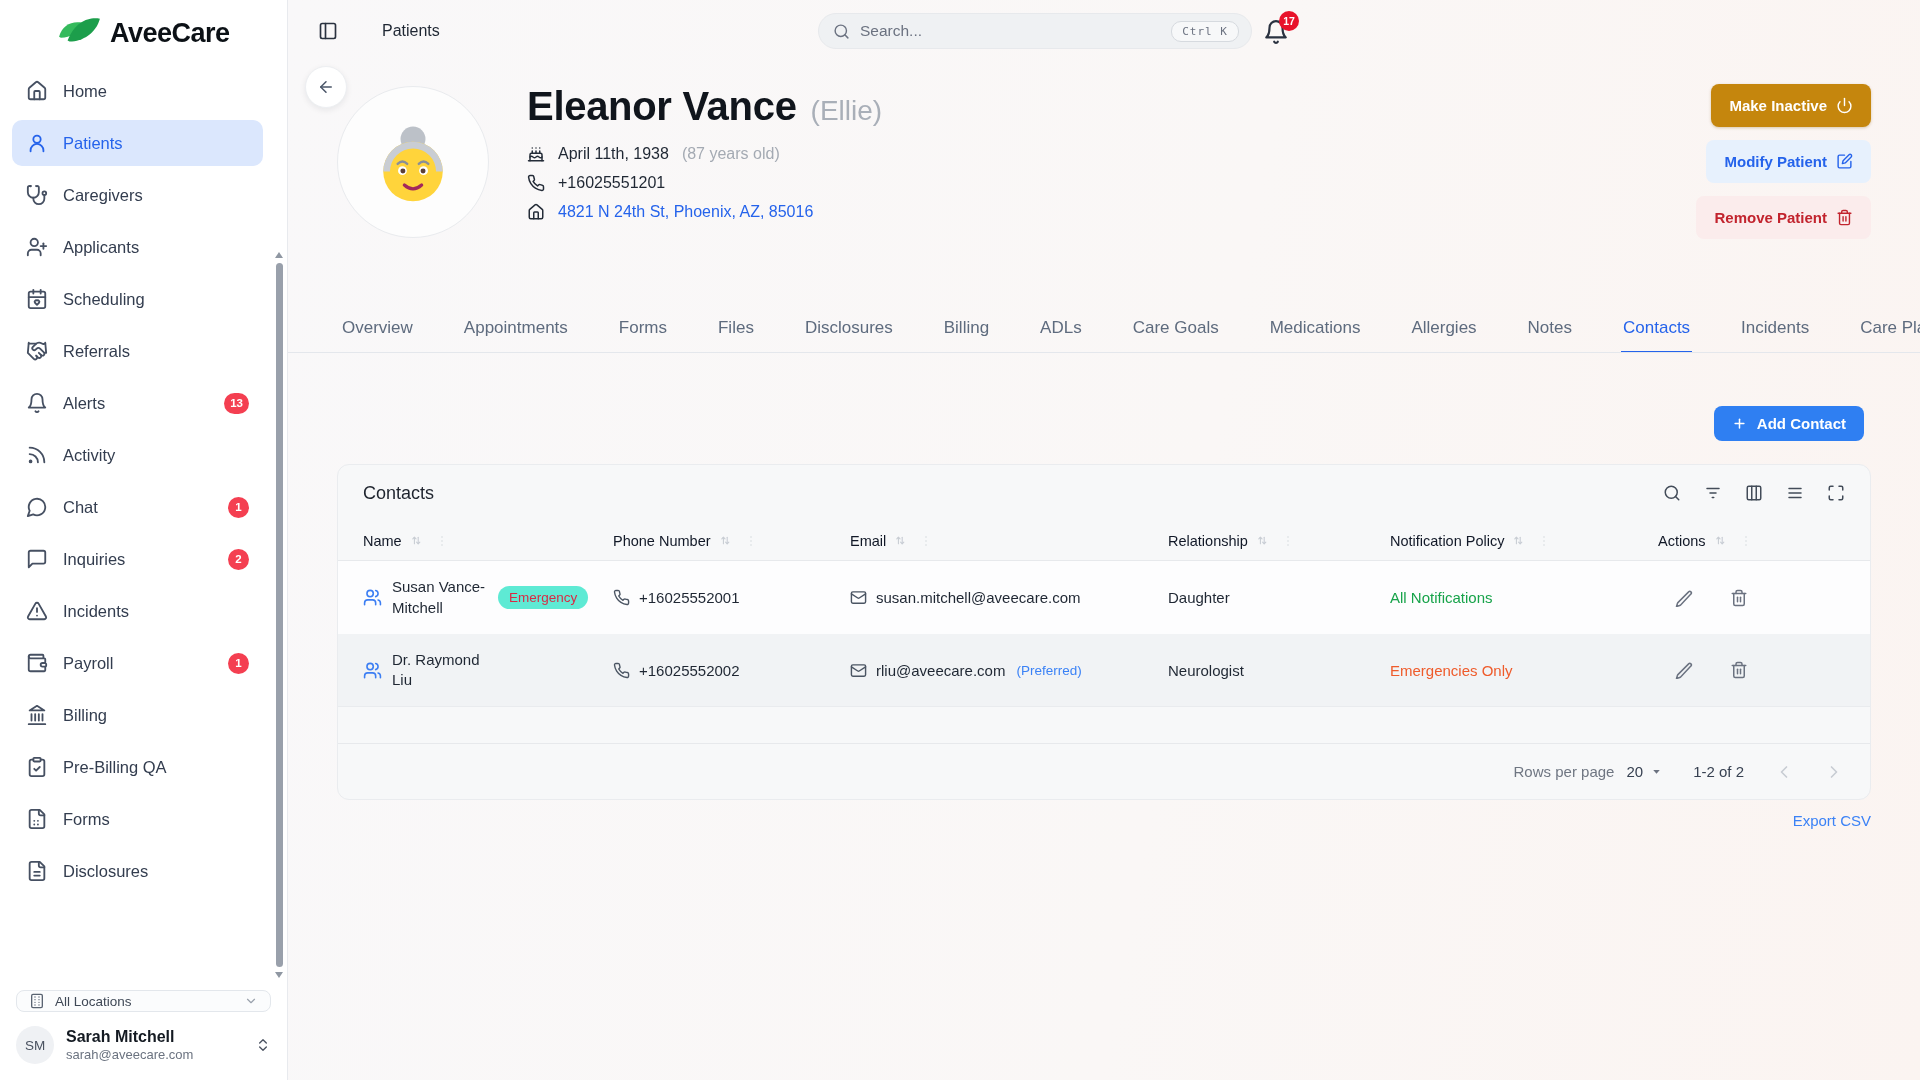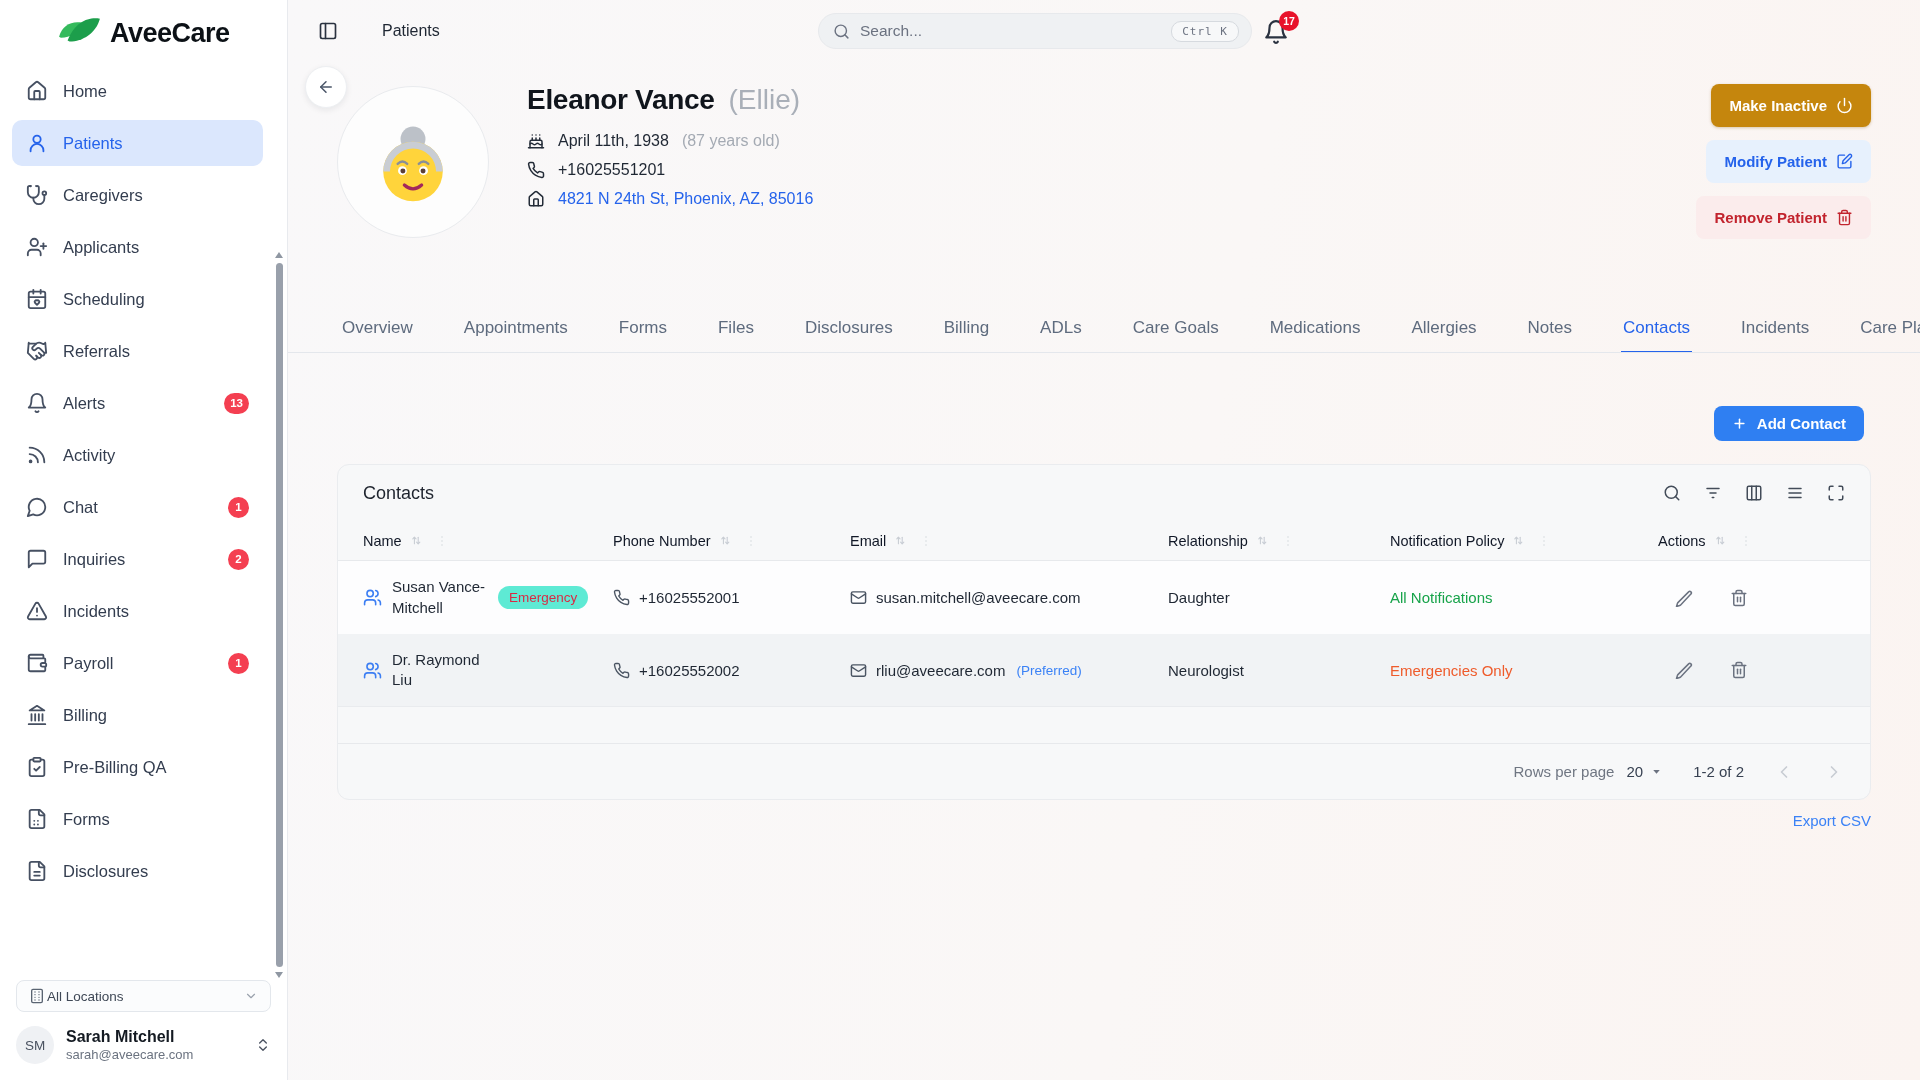"Eleanor Vance" .pt-name { font-size: 28px -> 40px }
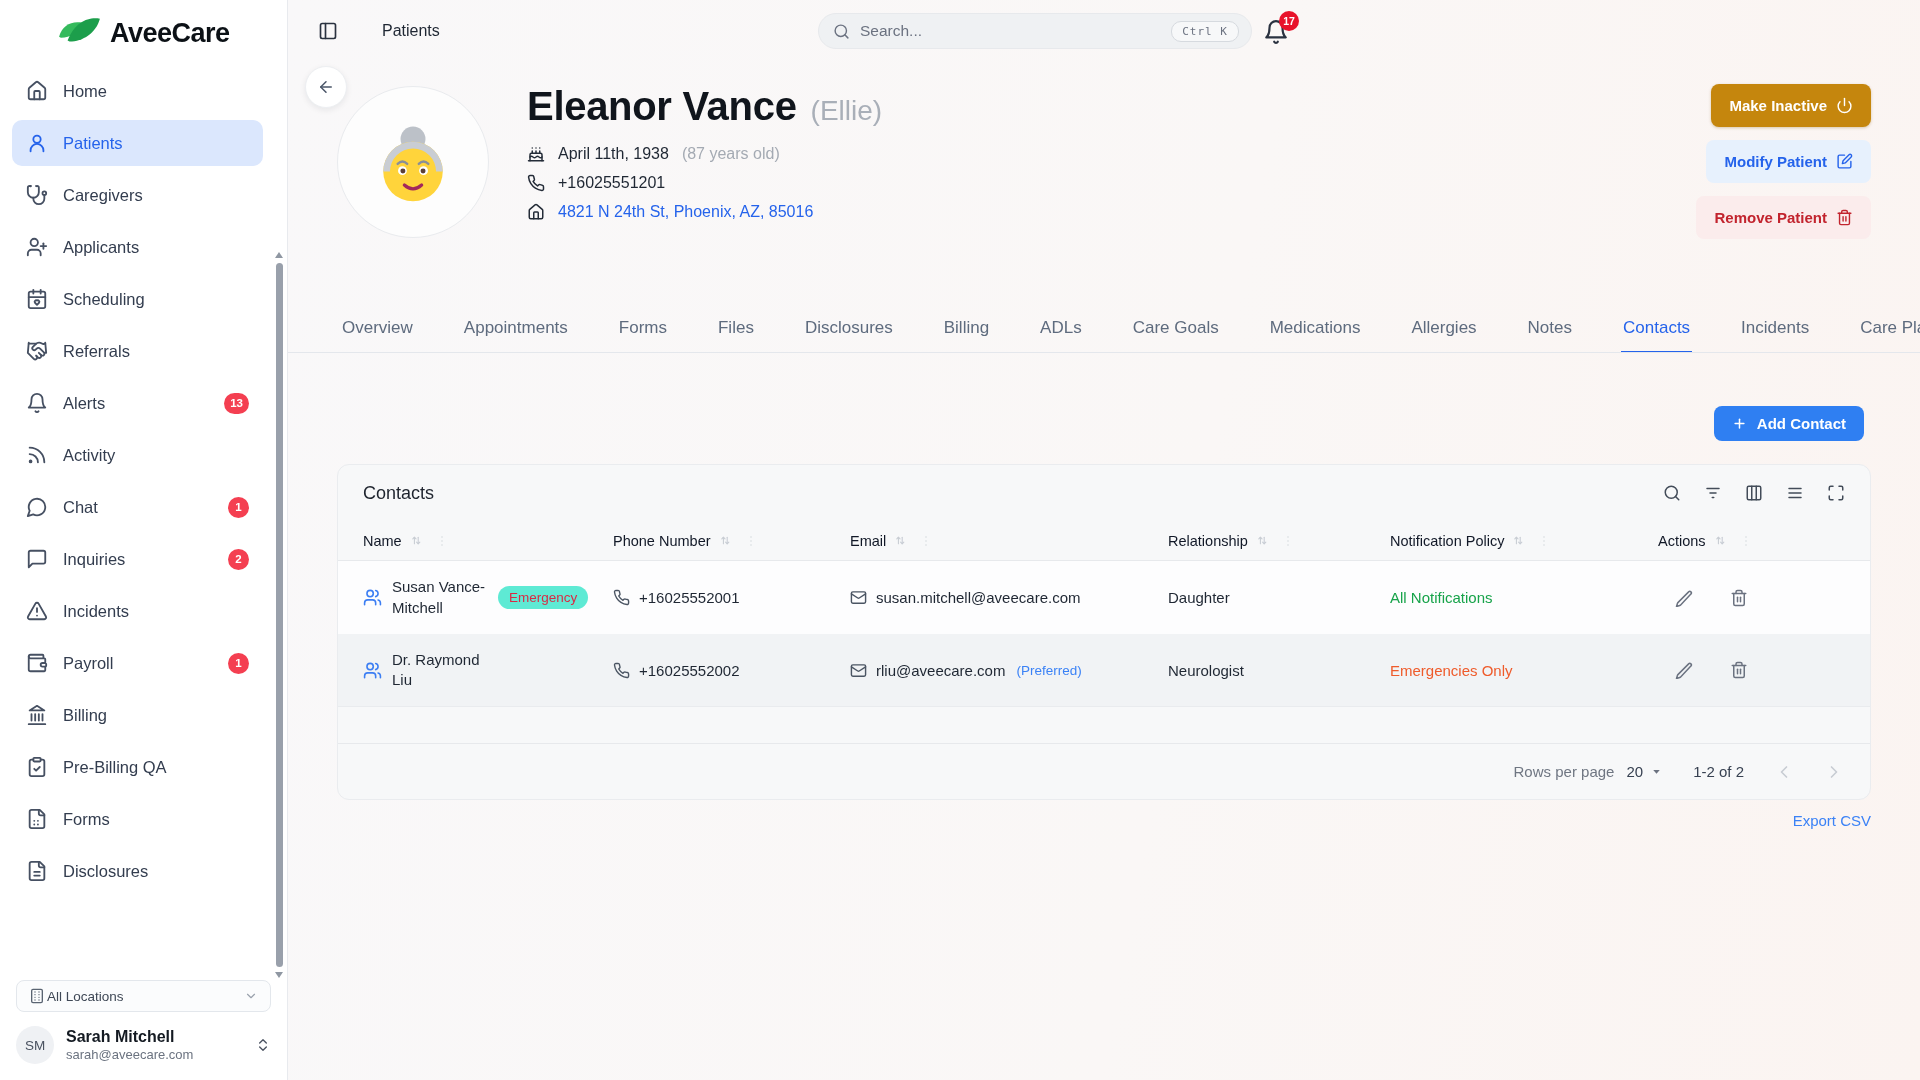"All Locations" .loc { gap: 2px -> 10px; height: 32px -> 22px }
